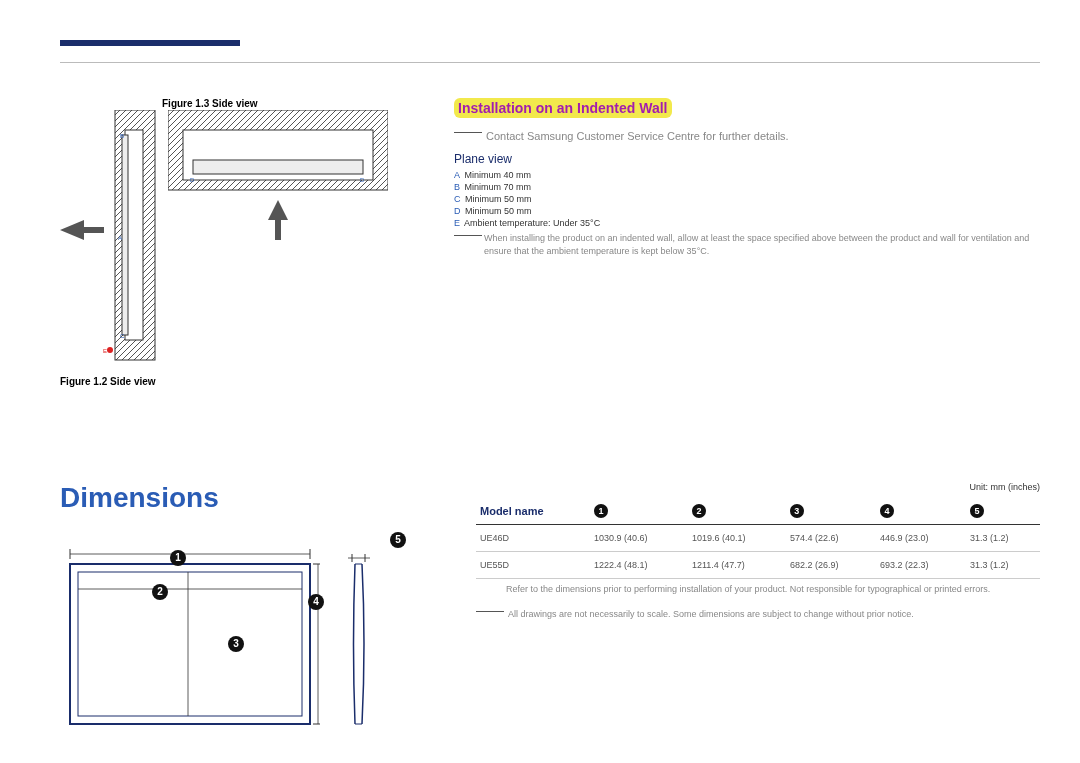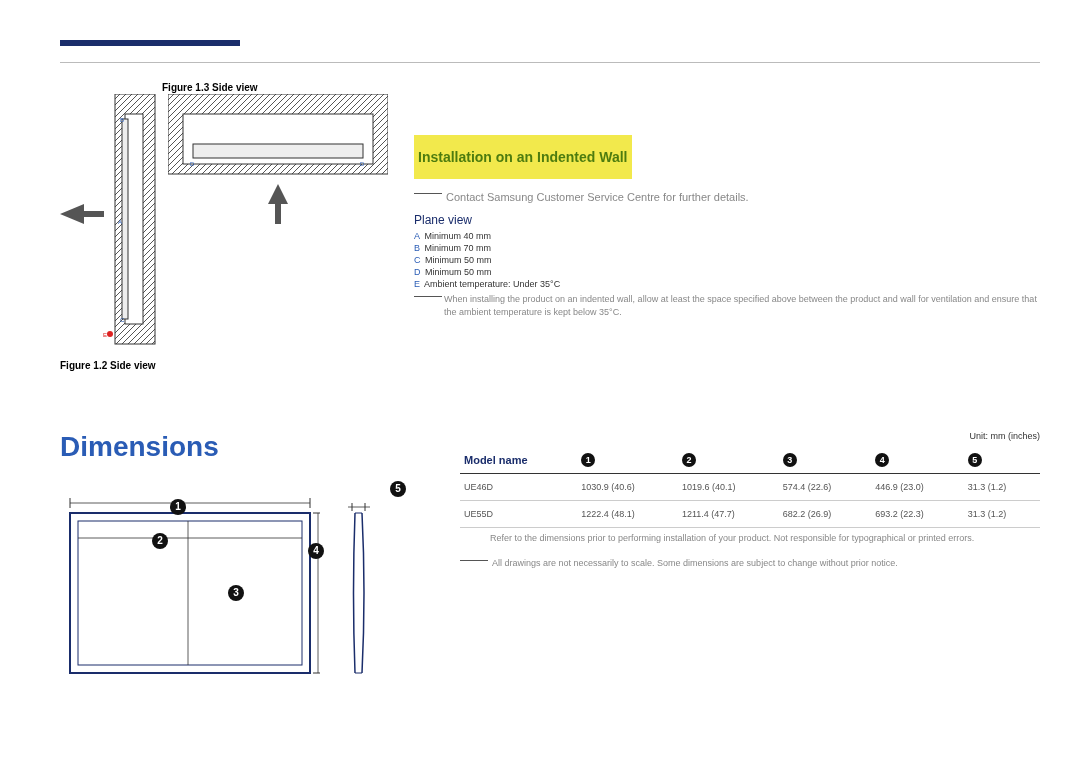"Figure 1.3 Side view" .upper { align-items: center -> none; gap: 24px -> 64px; margin-top: 36px -> 52px }
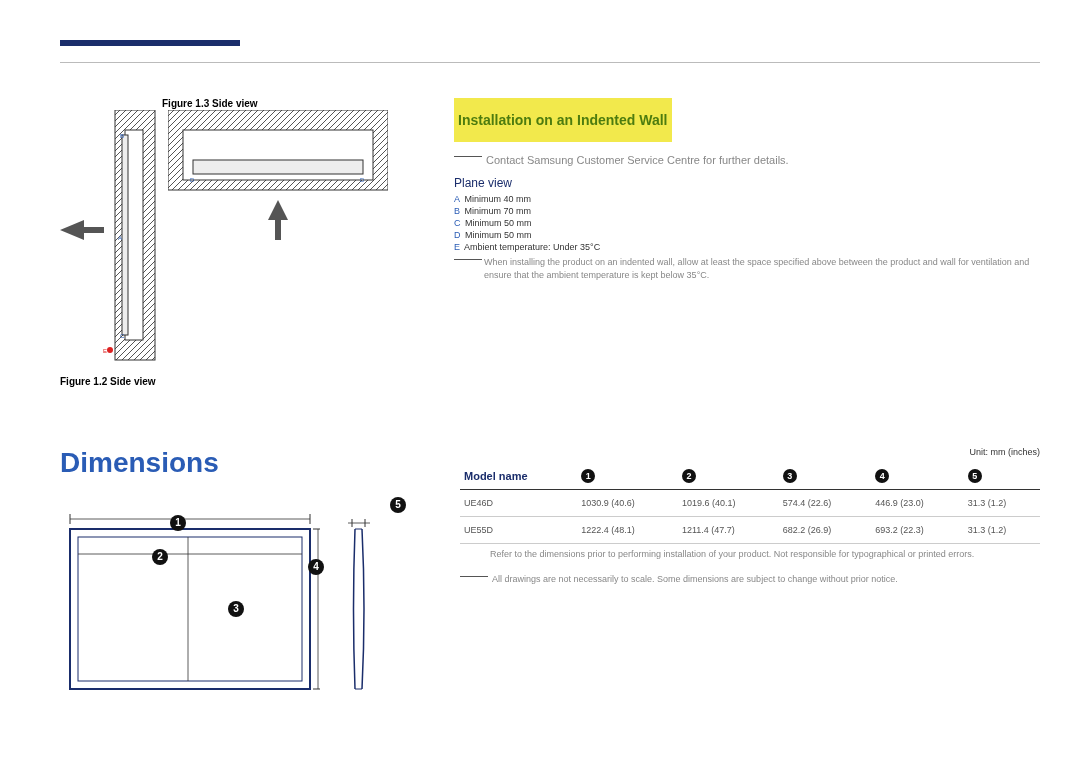"Installation on an Indented Wall" .section-header { border-radius: none -> 6px; color: #4d7c0f -> #a21caf; padding: 14px 4px -> 2px 4px }
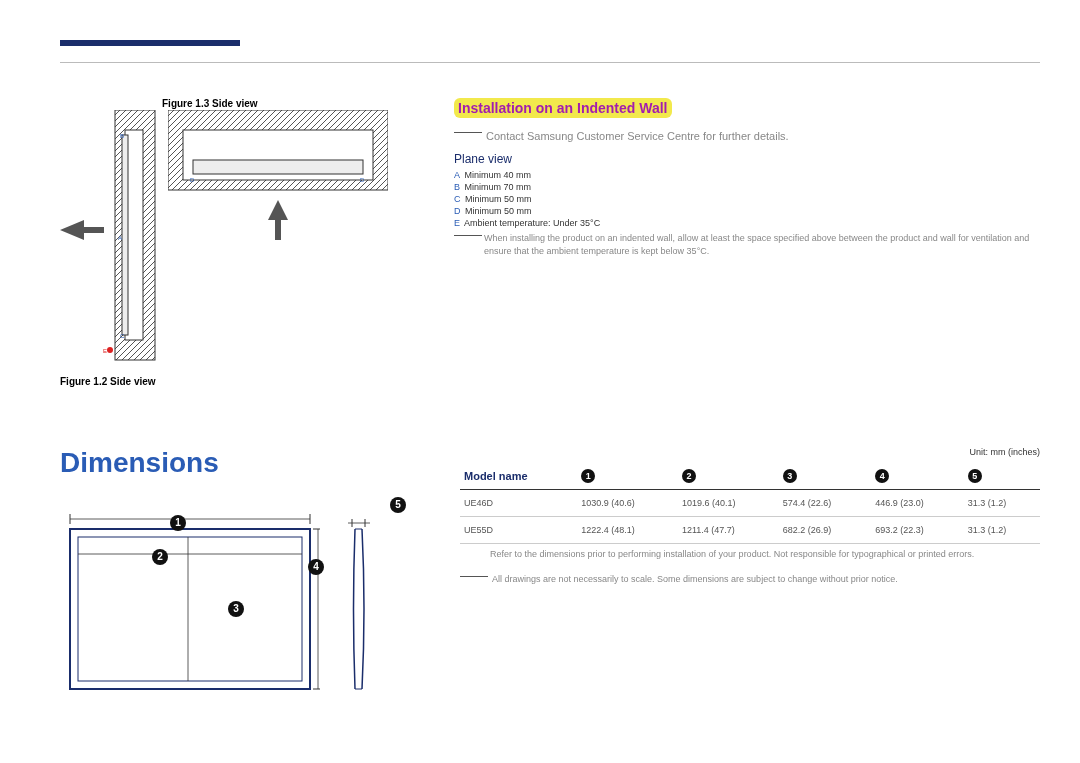"Dimensions" .lower { gap: 30px -> 46px; margin-top: 60px -> 95px }
